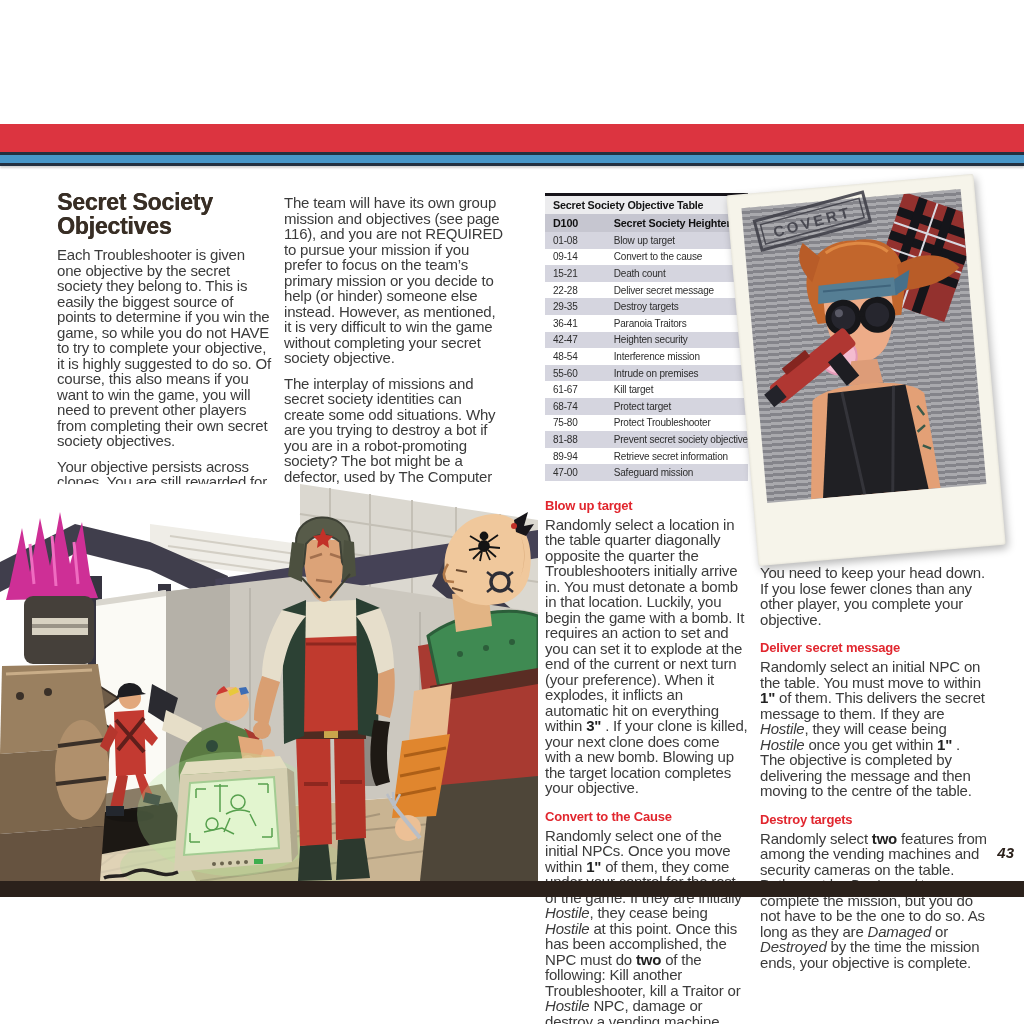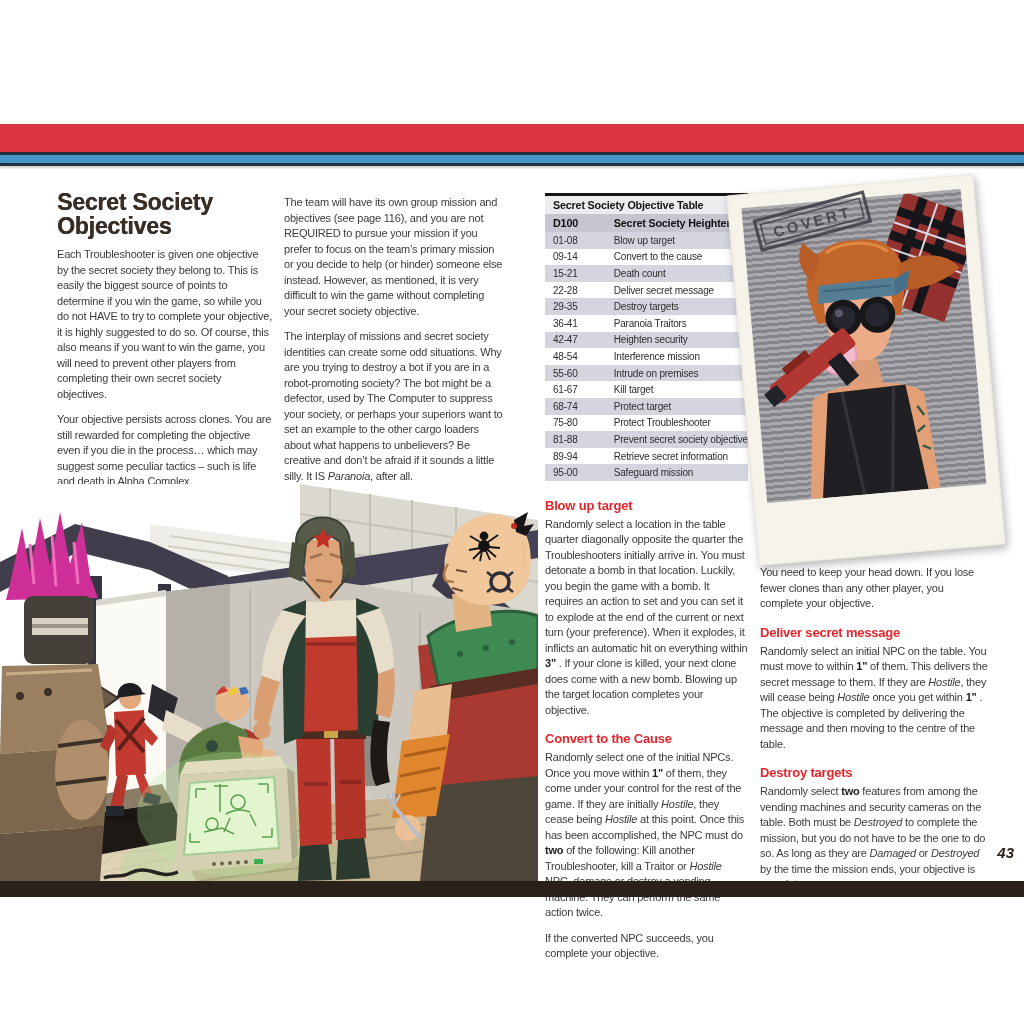"The team will have its" p { font-size: 11px -> 15px }
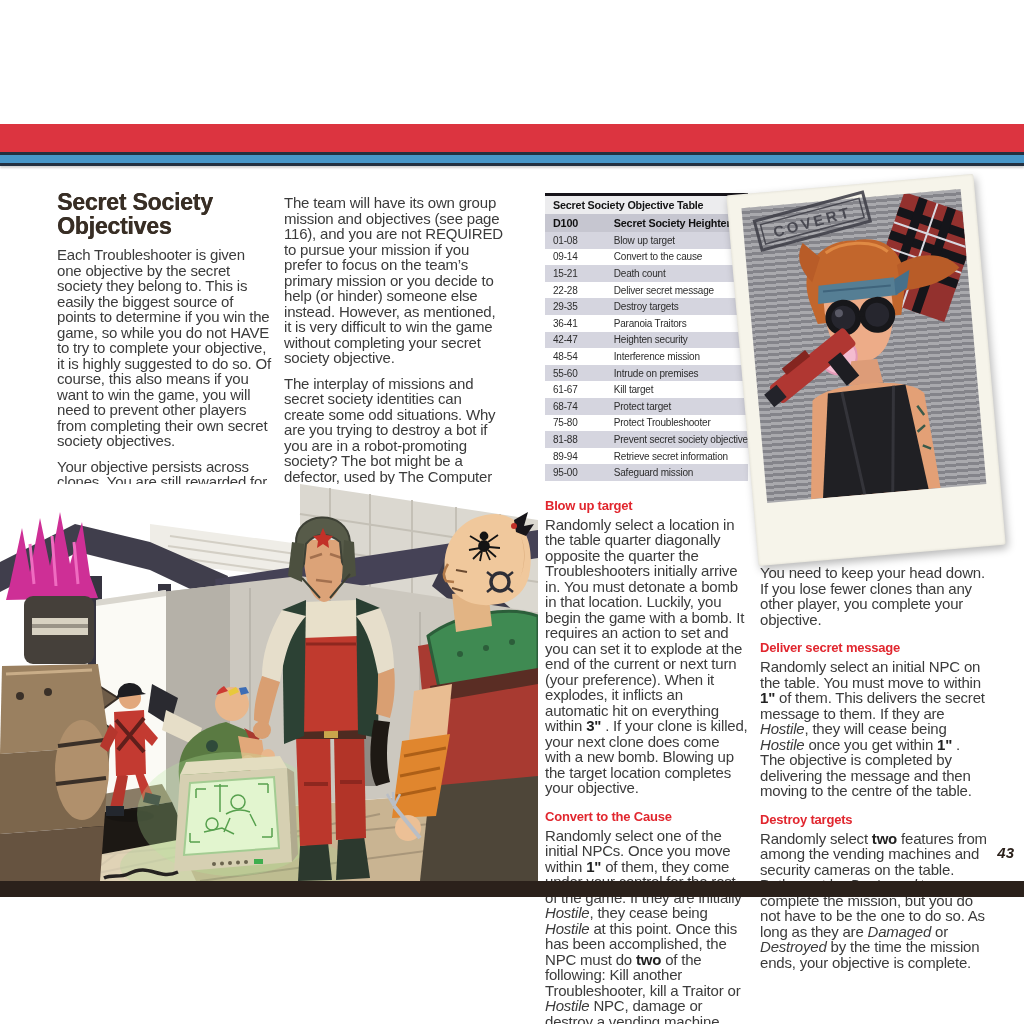"95-00" td { text: 95-00 -> 47-00 }
